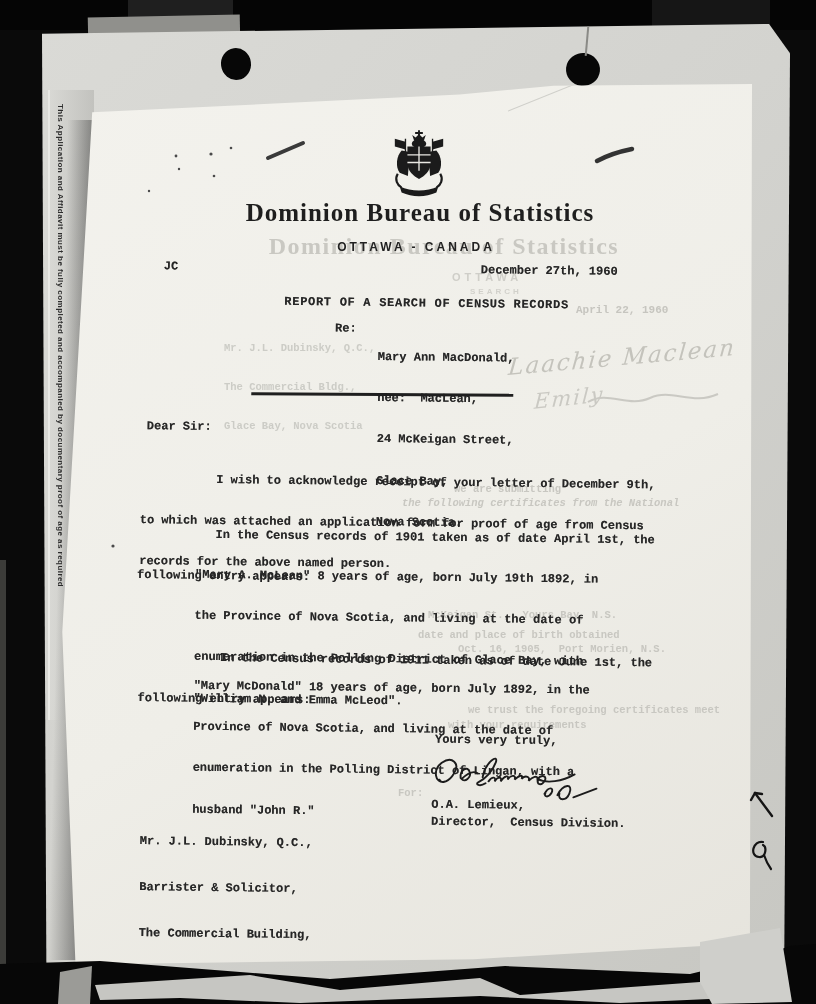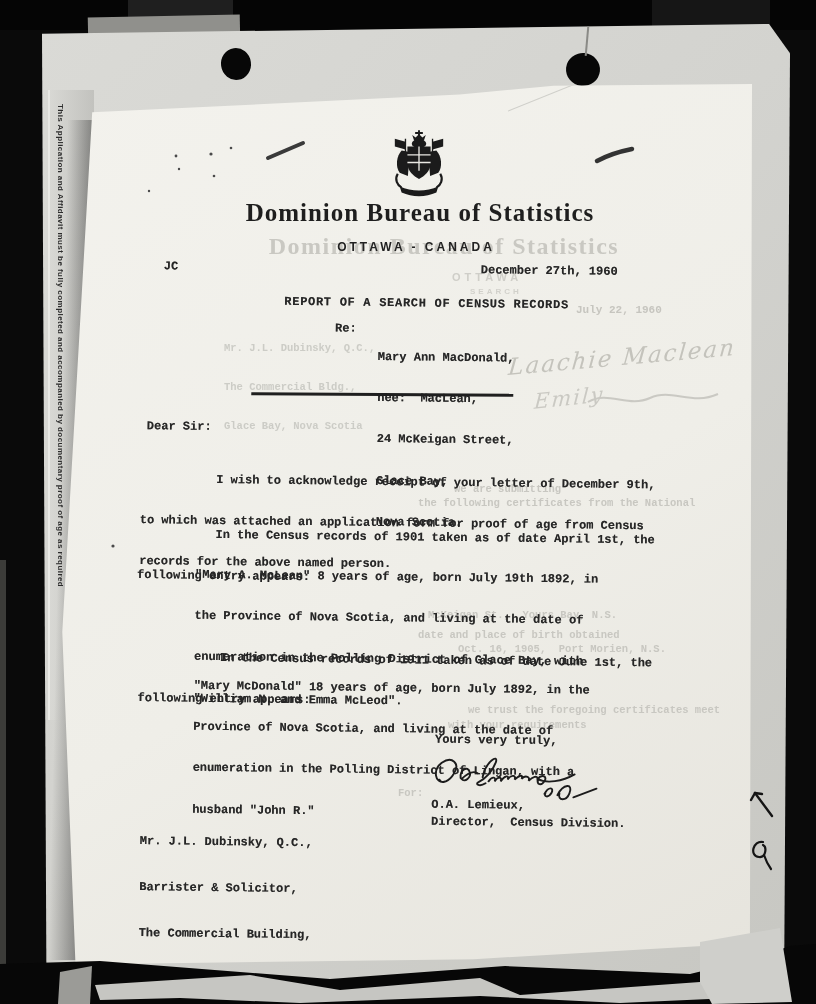"July 22, 1960" div.ghost { text: July -> April }
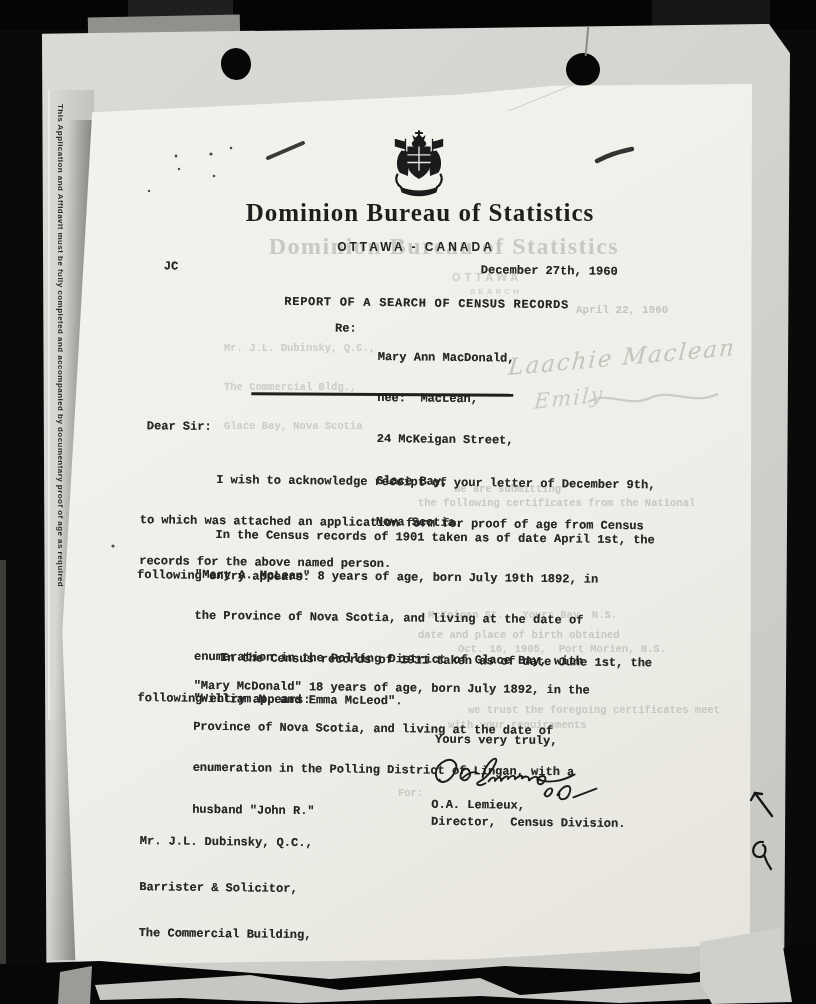"the following certificates from the" .gl2 { font-style: none -> italic; left: 362px -> 346px }
